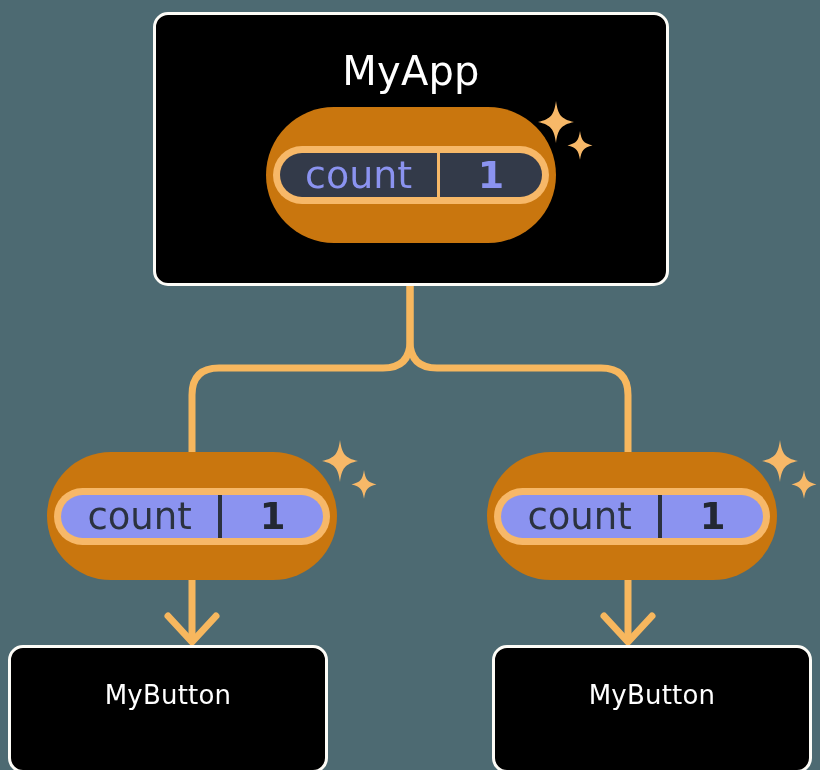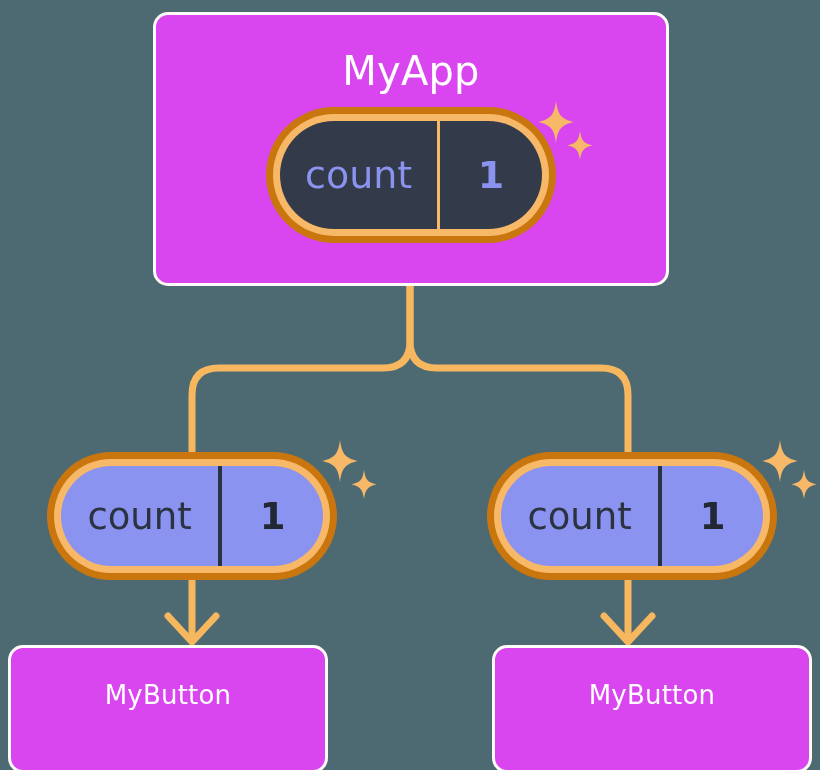"MyApp" .node-box { background: #d946ef -> #000000 }
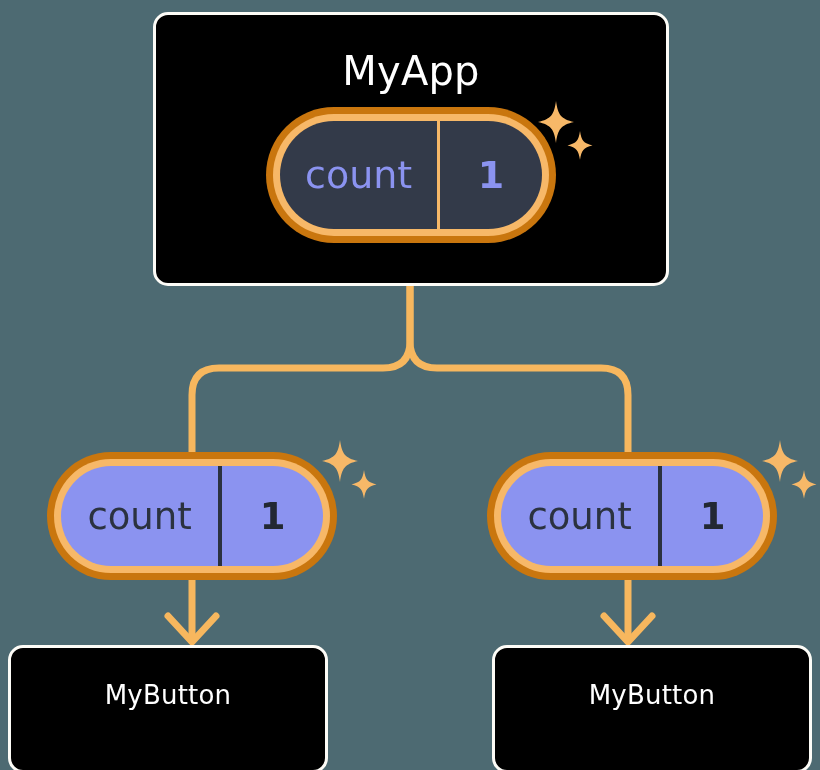"count" .state-pill { align-items: none -> center }
